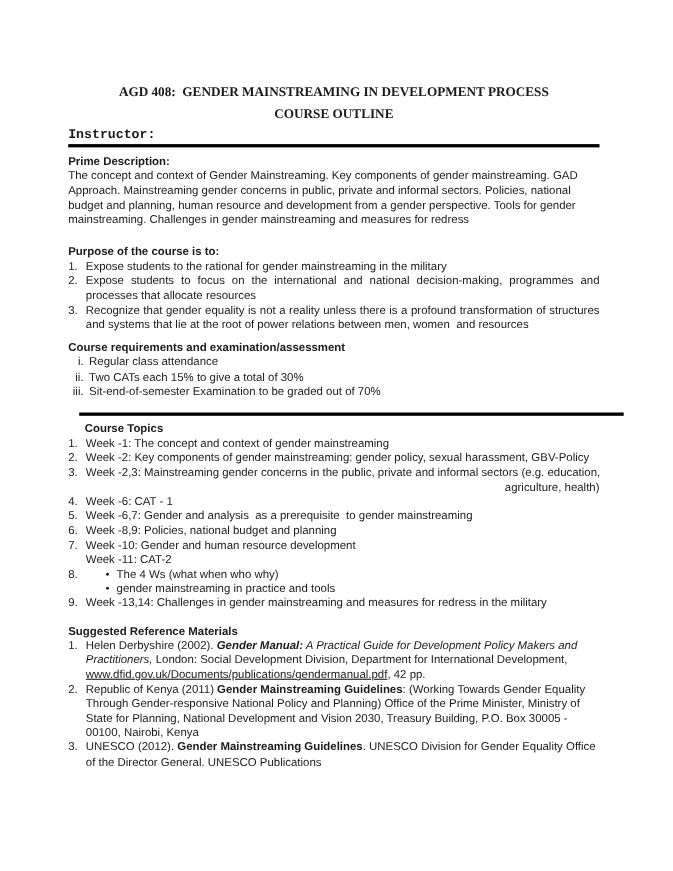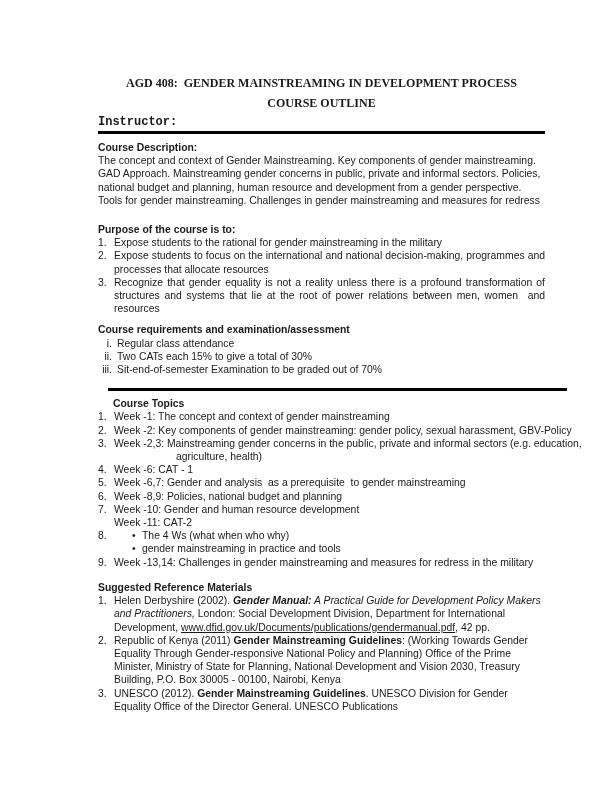"AGD 408: GENDER MAINSTREAMING IN" .page { padding: 76px 67px 0 98px -> 76px 67px 0 62px }
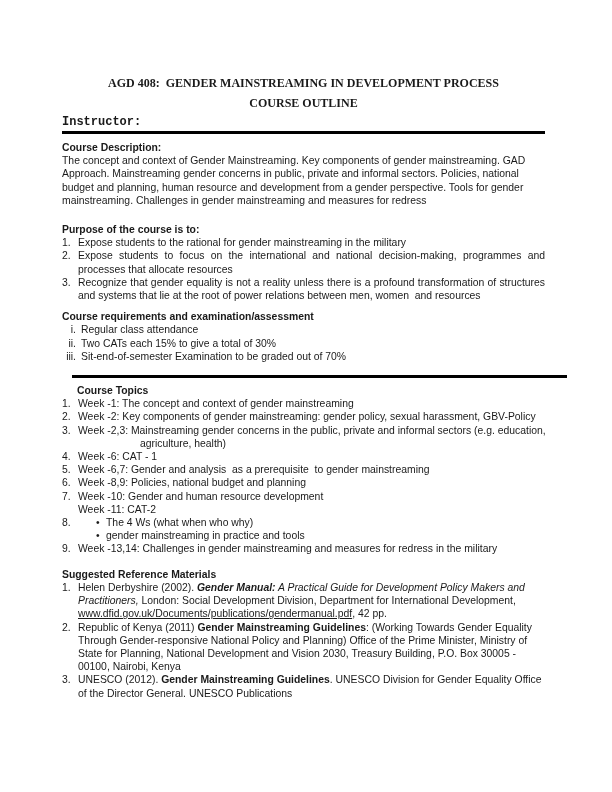"Course Description:" p.p { text: Course -> Prime }
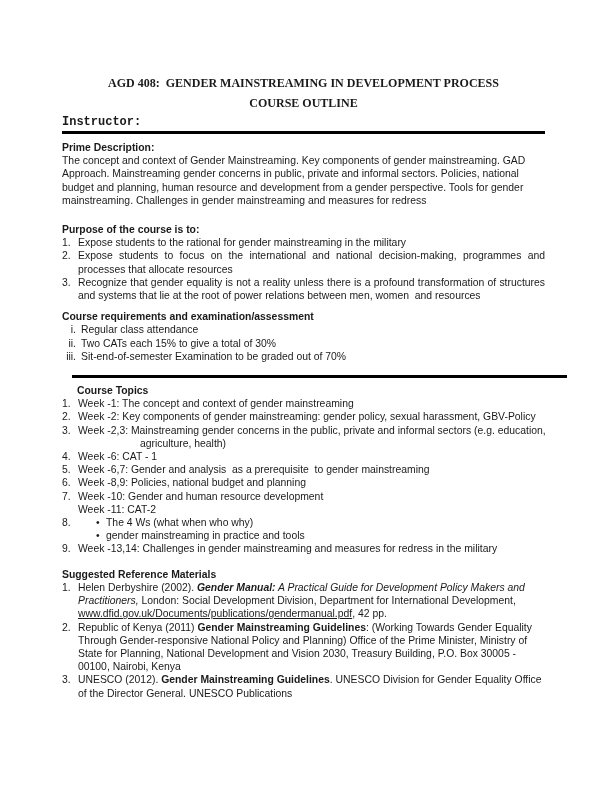"agriculture, health)" .deep { text-align: none -> right }
